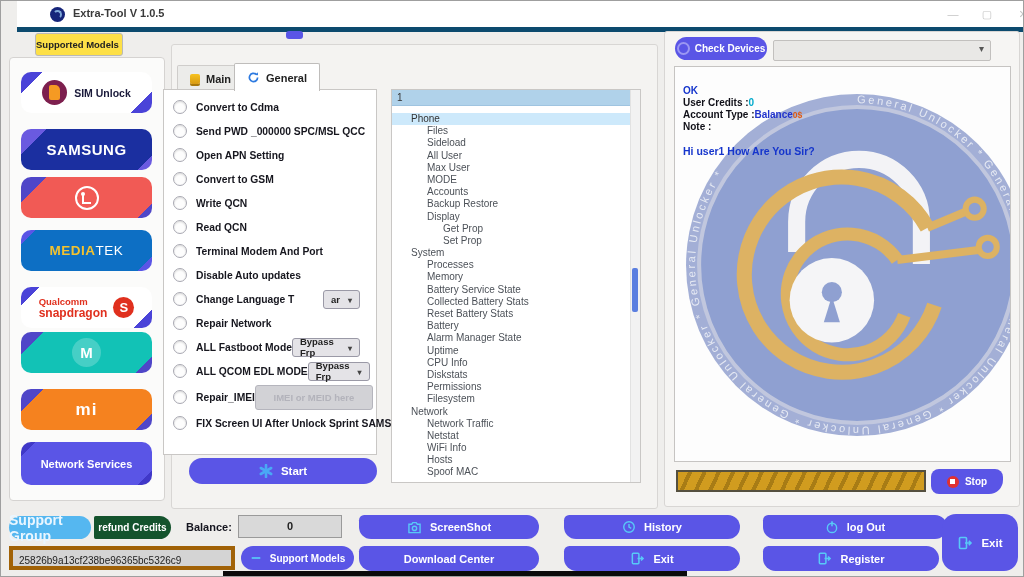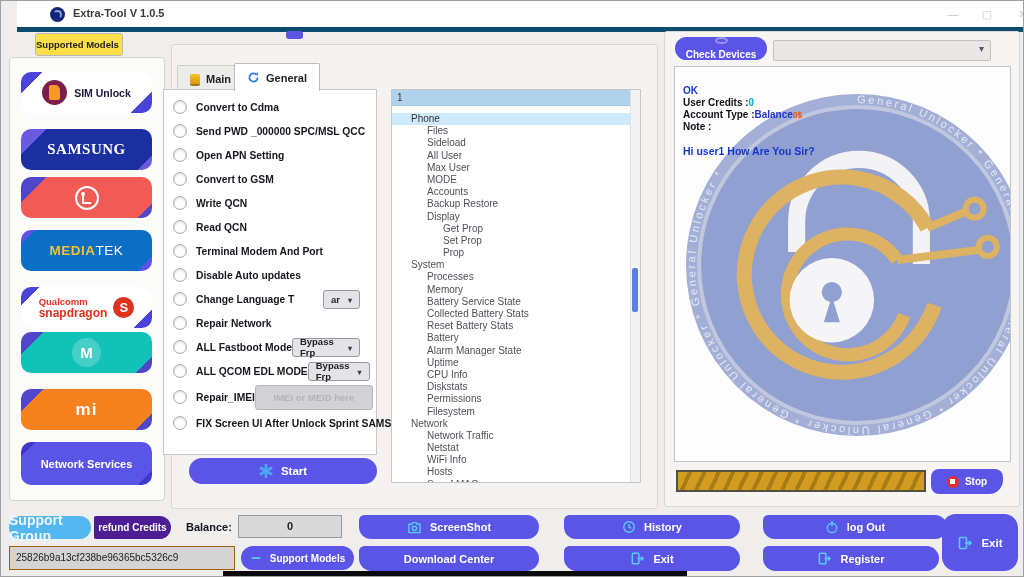"Check Devices" .check-btn { flex-direction: column -> none }
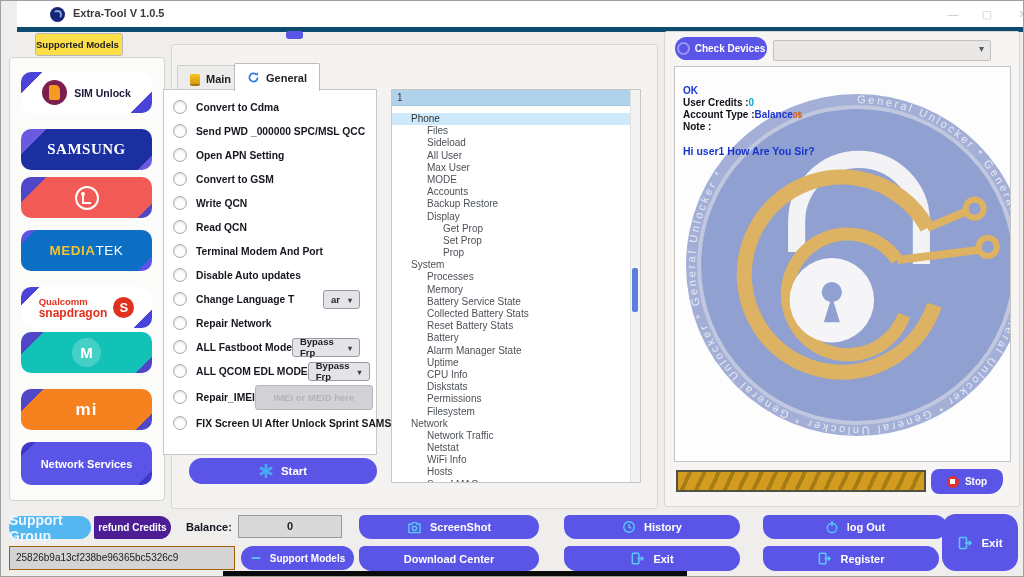"SAMSUNG" .samsung-label { font-family: Liberation Serif, serif -> none }
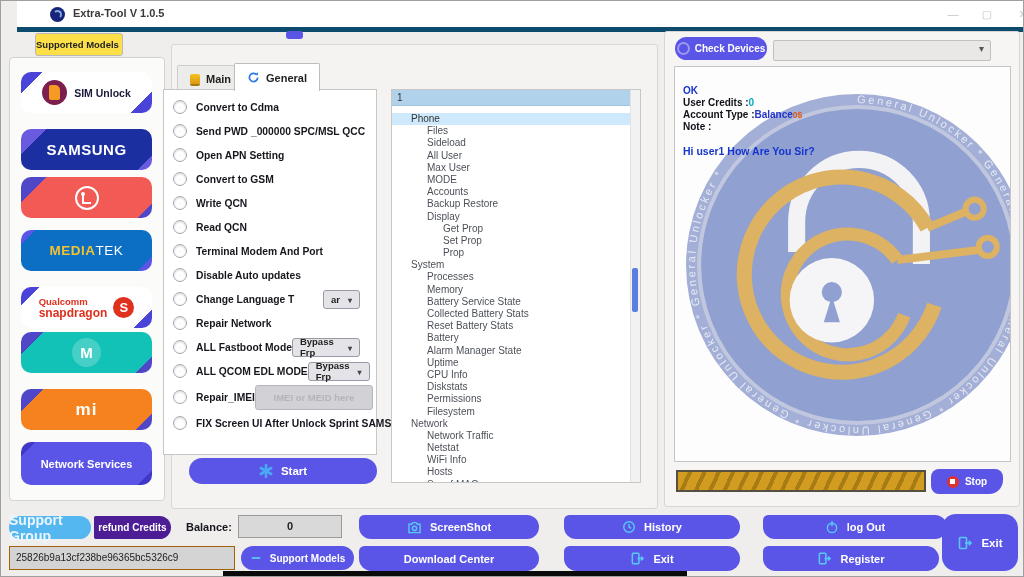"Prop" div.trow { html: <div>Prop</div> -> none }
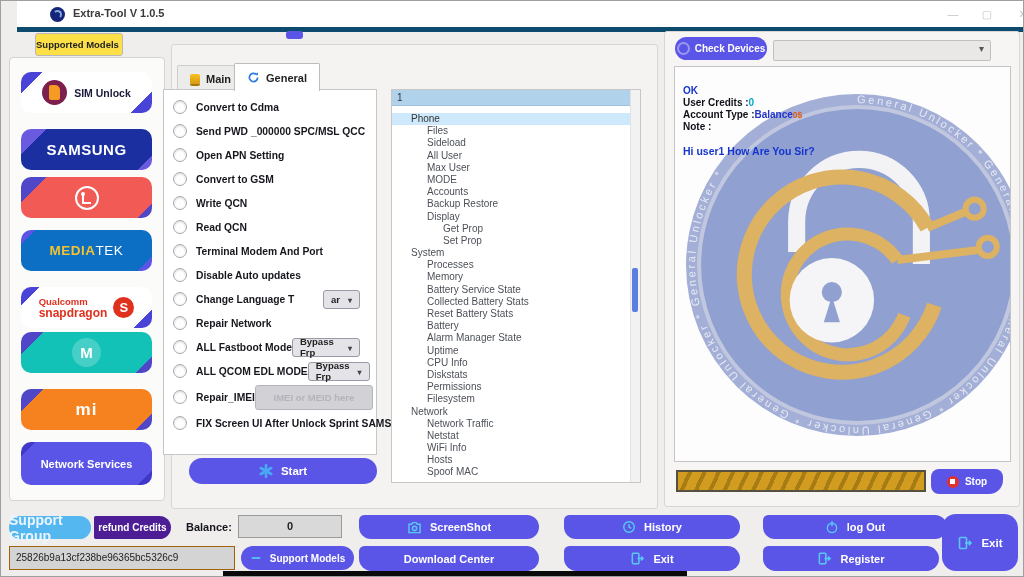"refund Credits" .btn-rc { background: #4c1d95 -> #14532d }
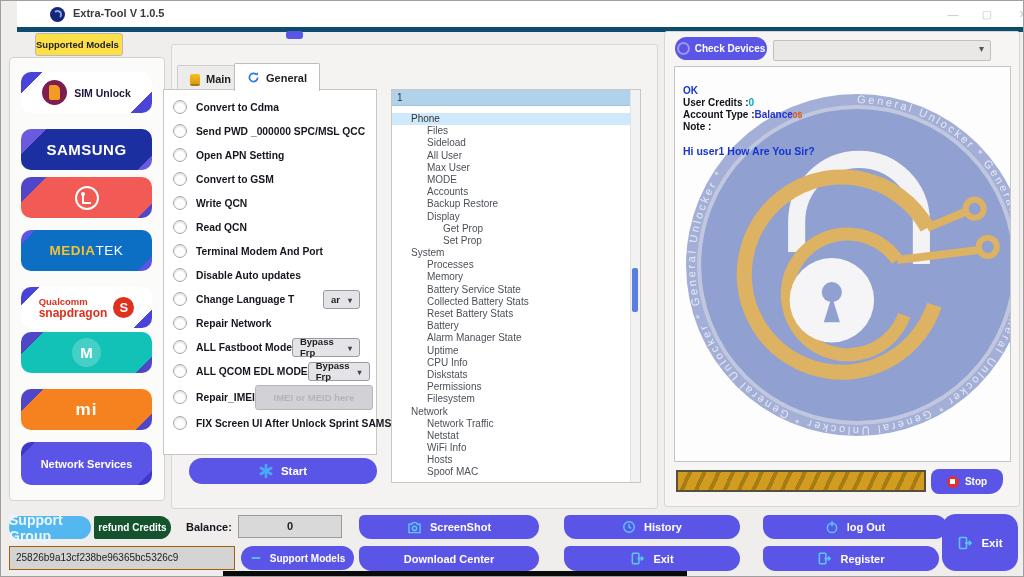"25826b9a13cf238be96365bc5326c9" .serial-box { border: 1px solid #a16207 -> 4px solid #a16207 }
